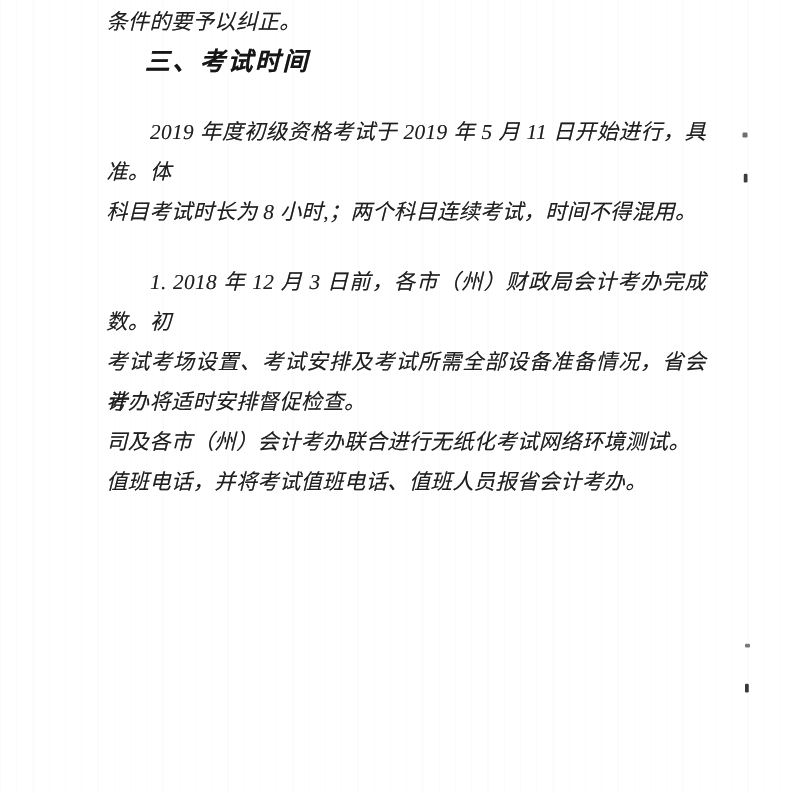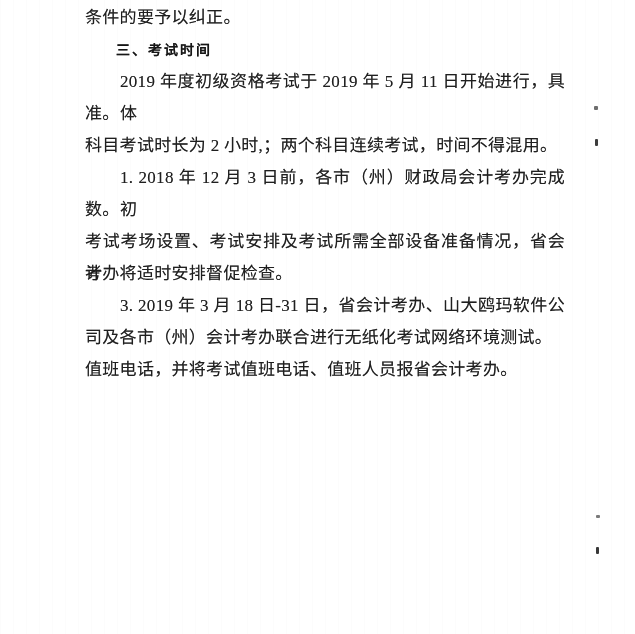"条件的要予以纠正。" .line { font-style: none -> italic }
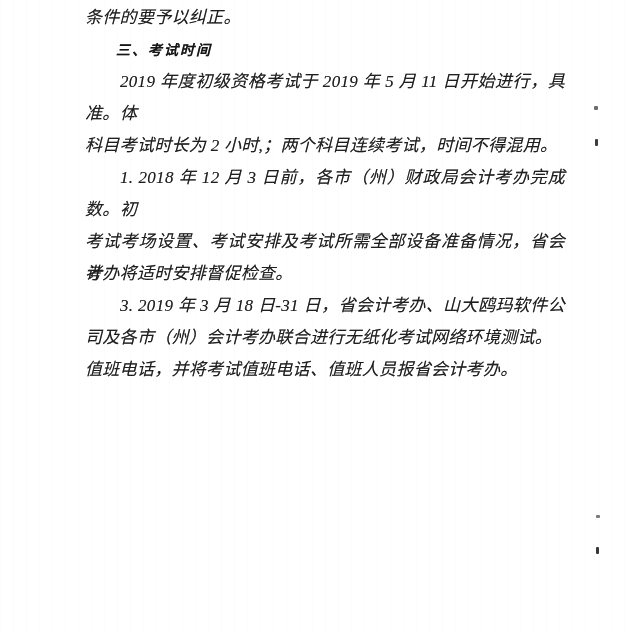"三、考试时间" .line.heading { font-size: 14px -> 20px }
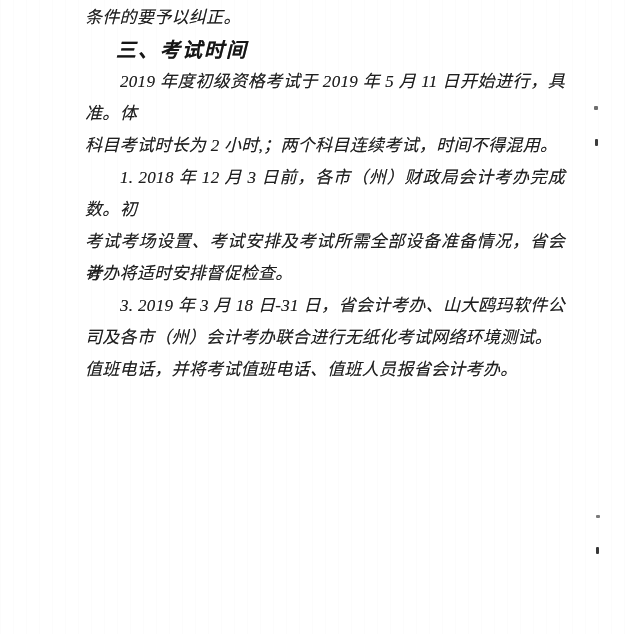"2019 年度初级资格考试于 2019 年 5" .line.indent { margin-top: none -> 24px }
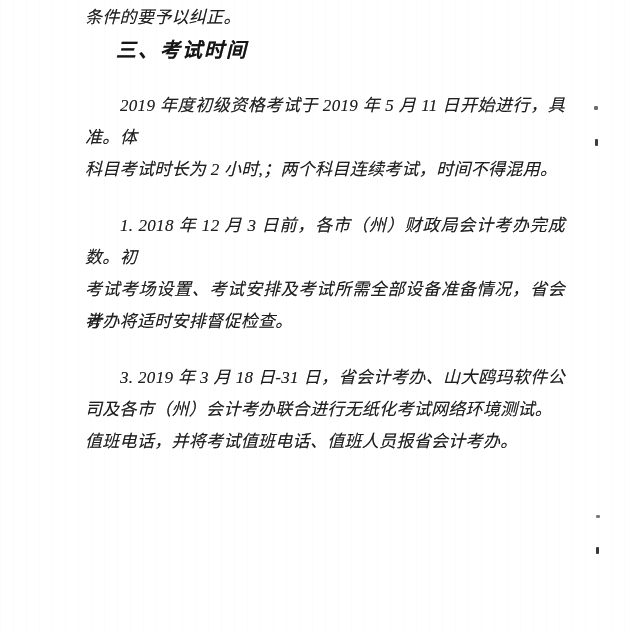"科目考试时长为 2 小时,；两个科目连续考试，时间不得混用。" div.line { text: 2 -> 8 }
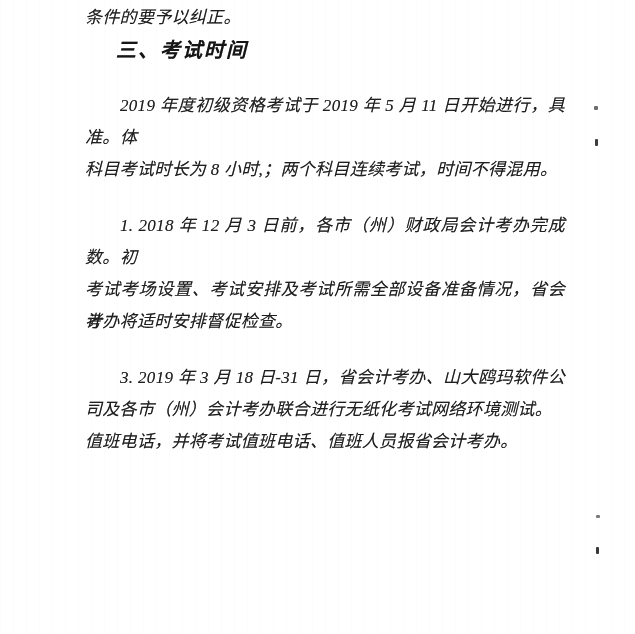"3. 2019 年 3 月" div.line { html: <div>3. 2019 年 3 月 18 日-31 日，省会计考办、山大鸥玛软件公</div> -> none }
